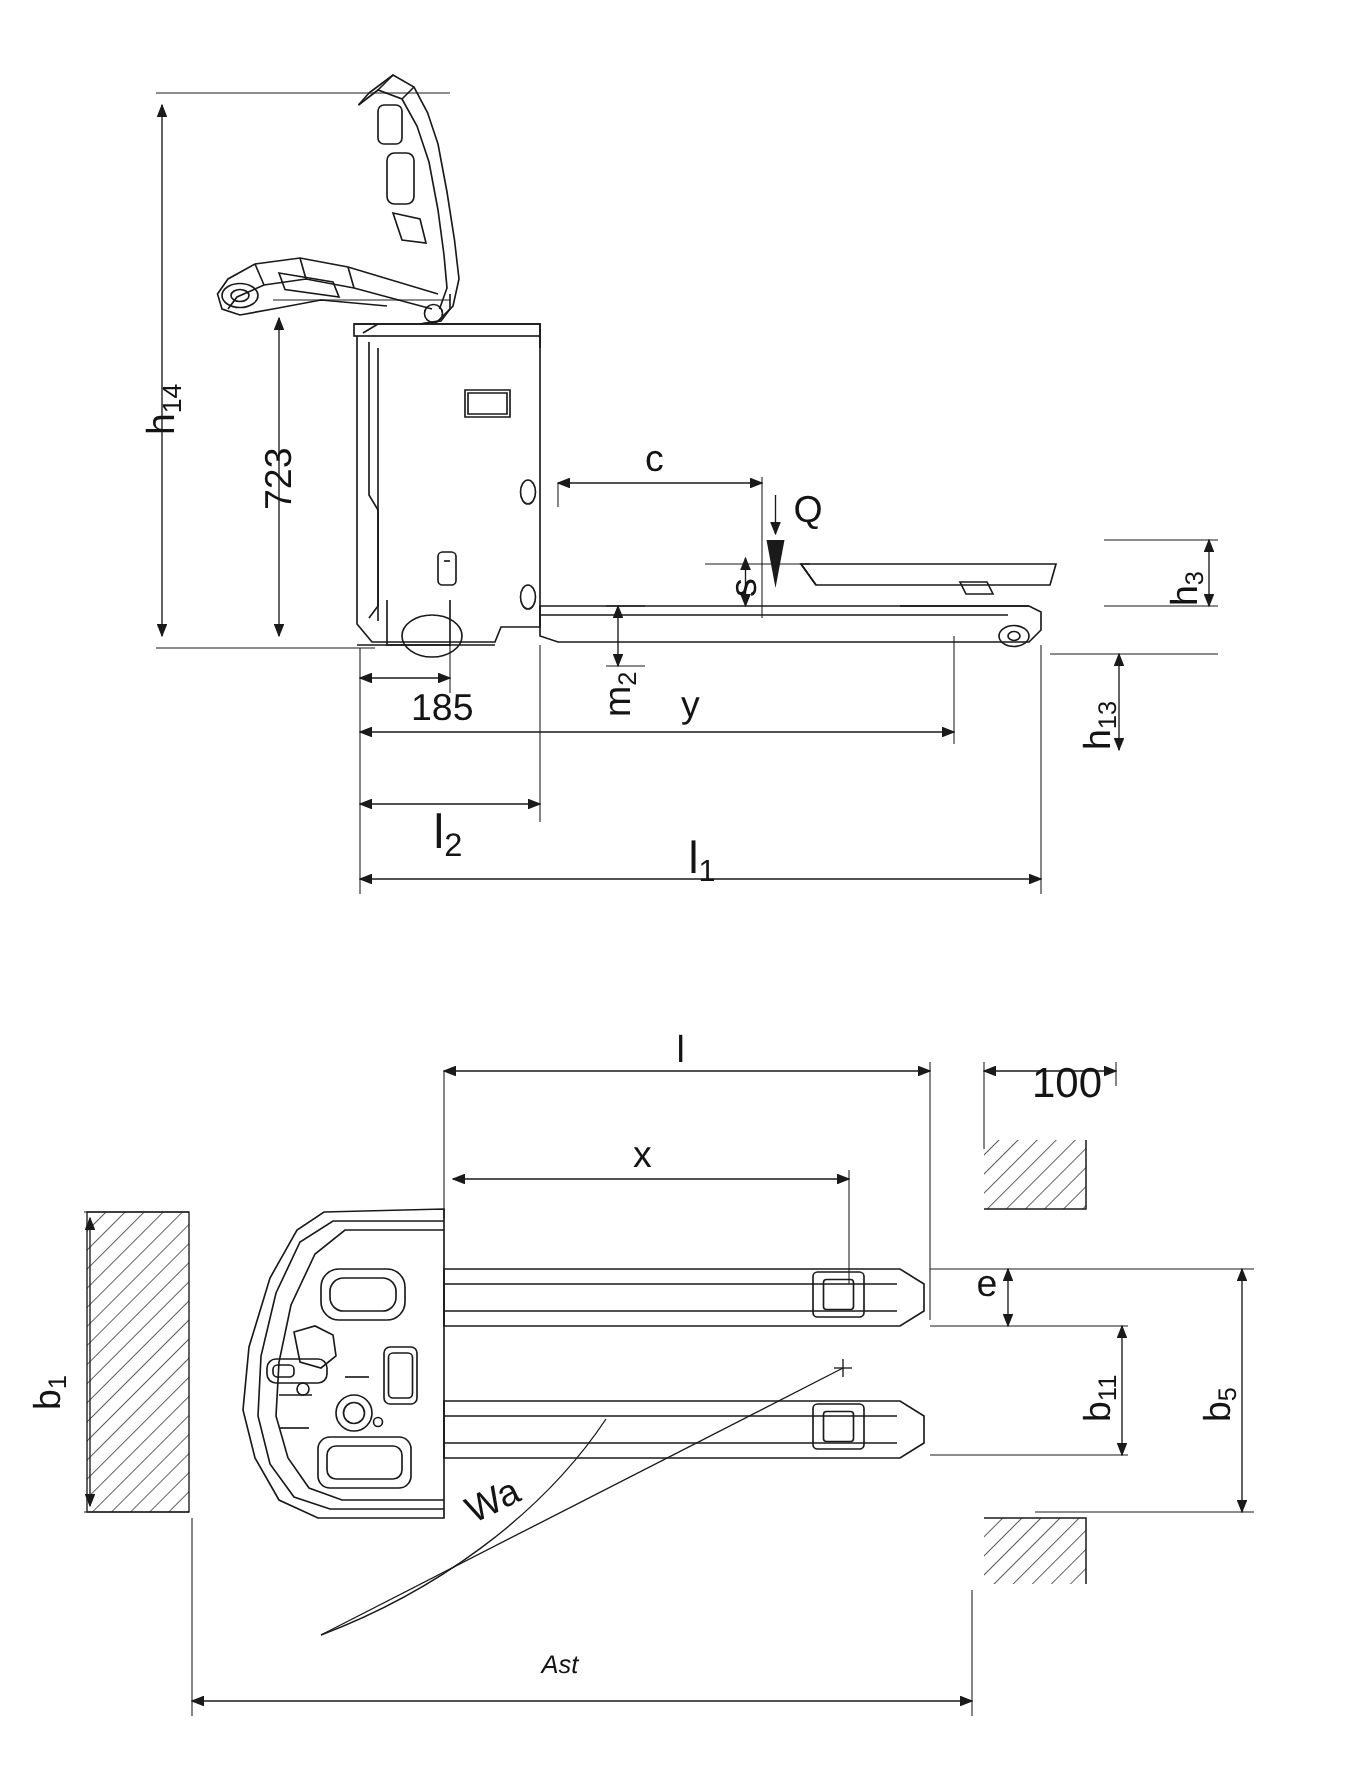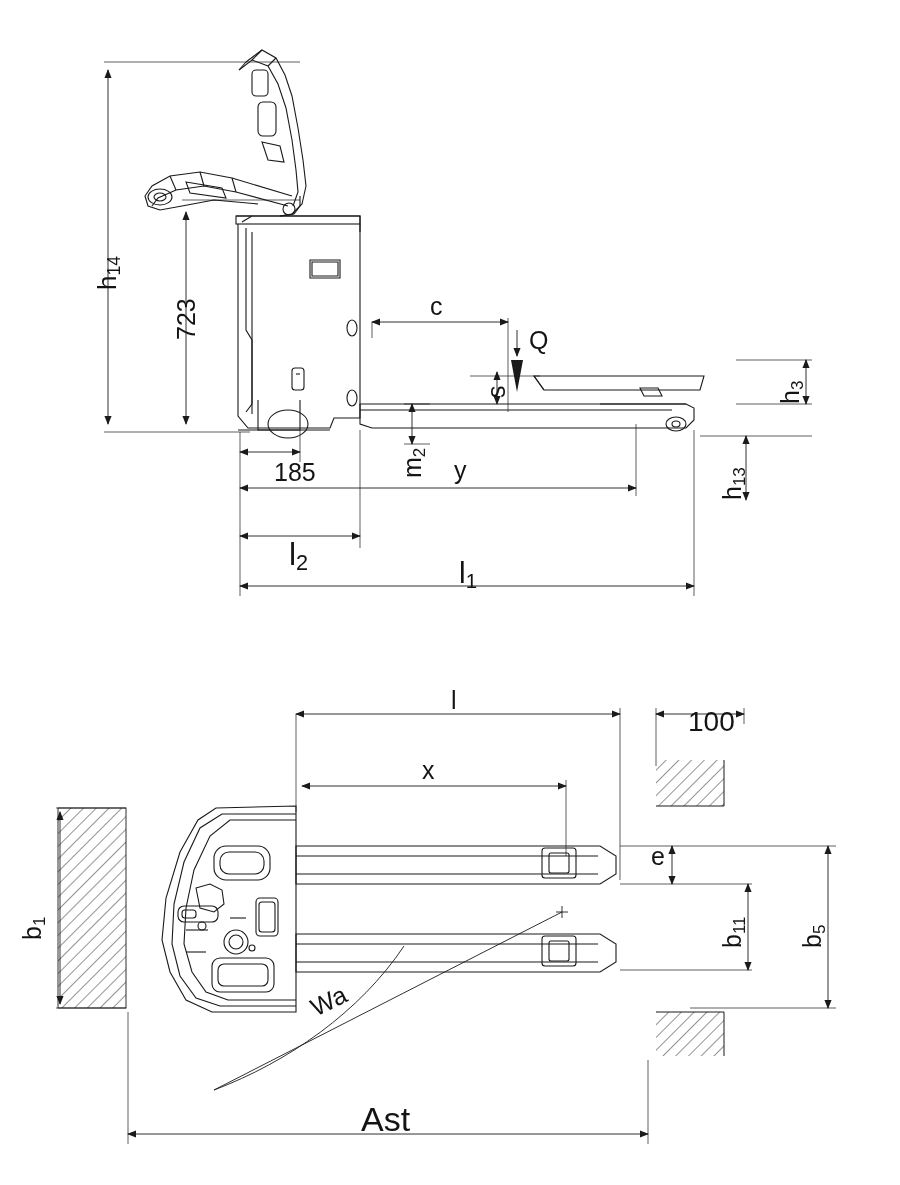"Ast" div.lbl { font-size: 34px -> 17px; font-style: none -> italic }
